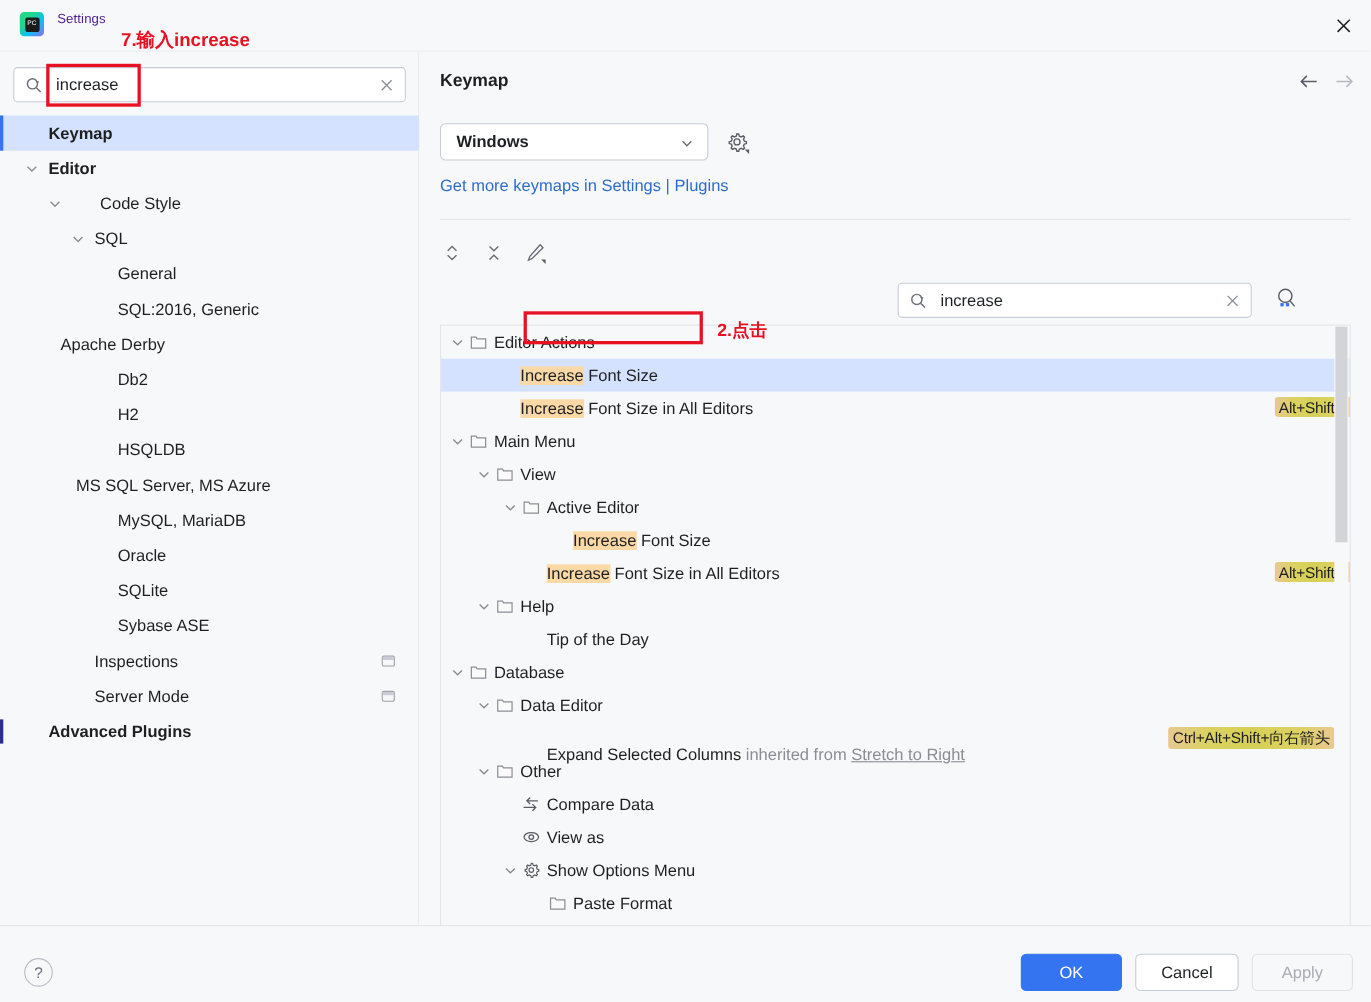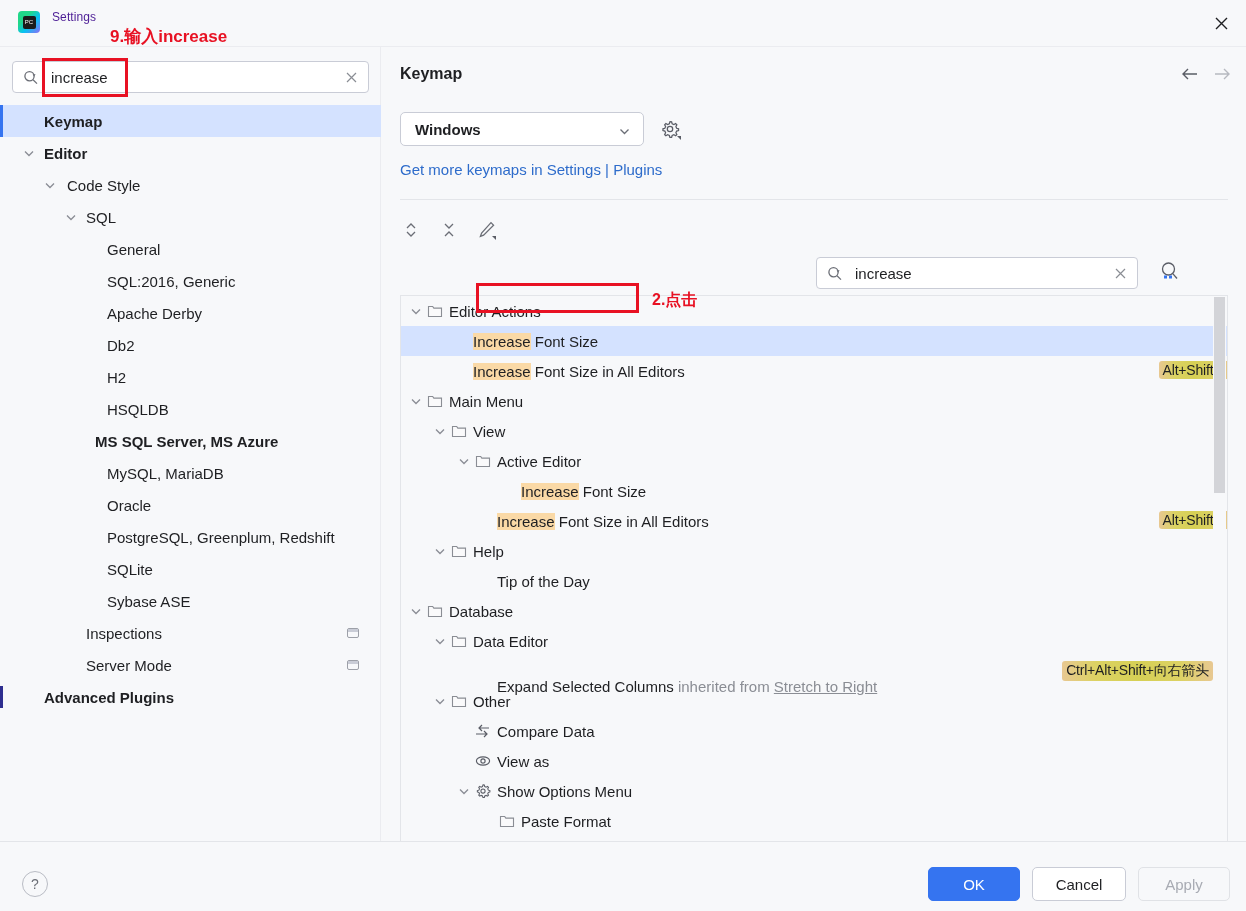"9.输入increase" div.anno1 { text: 9 -> 7 }
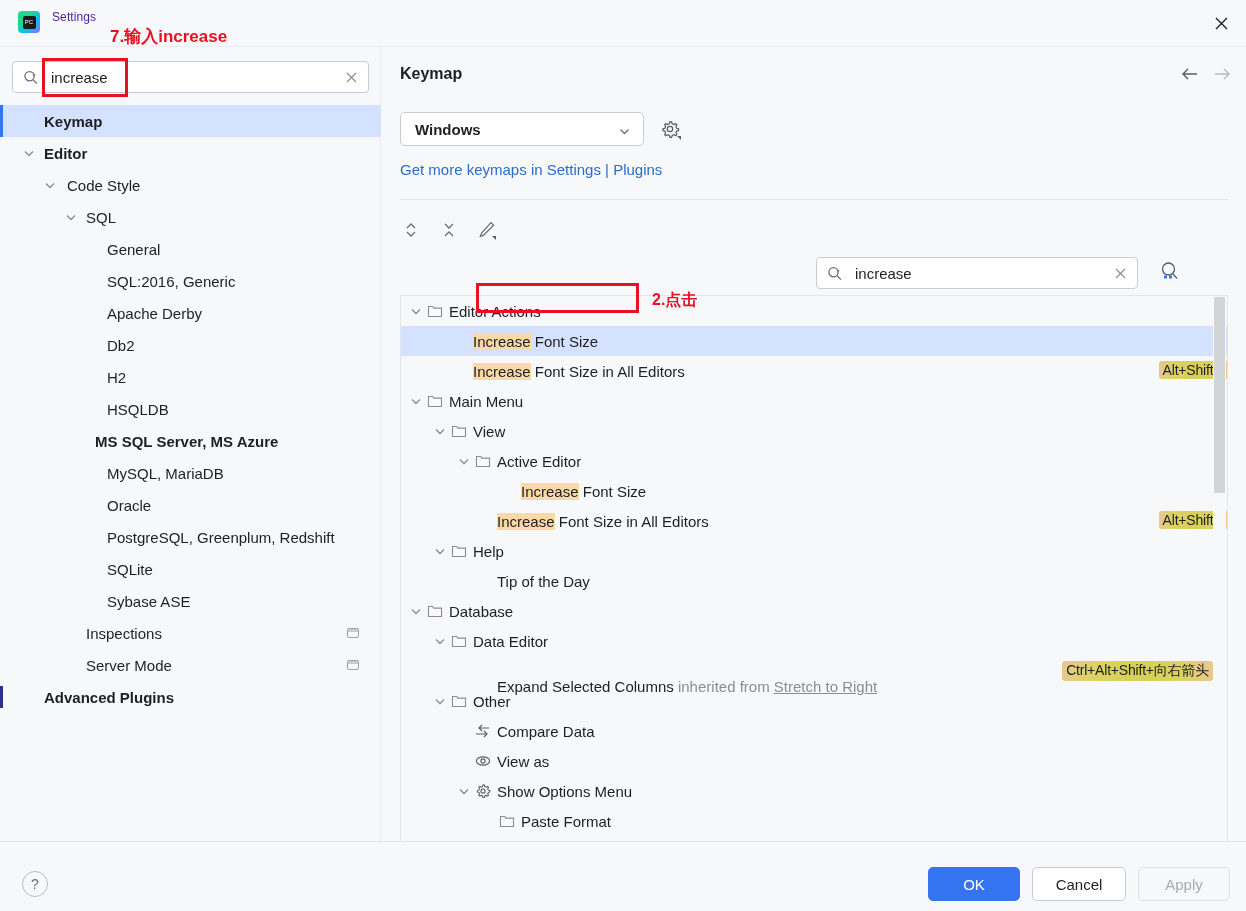"Code Style" span.lbl { margin-left: 67px -> 91px }
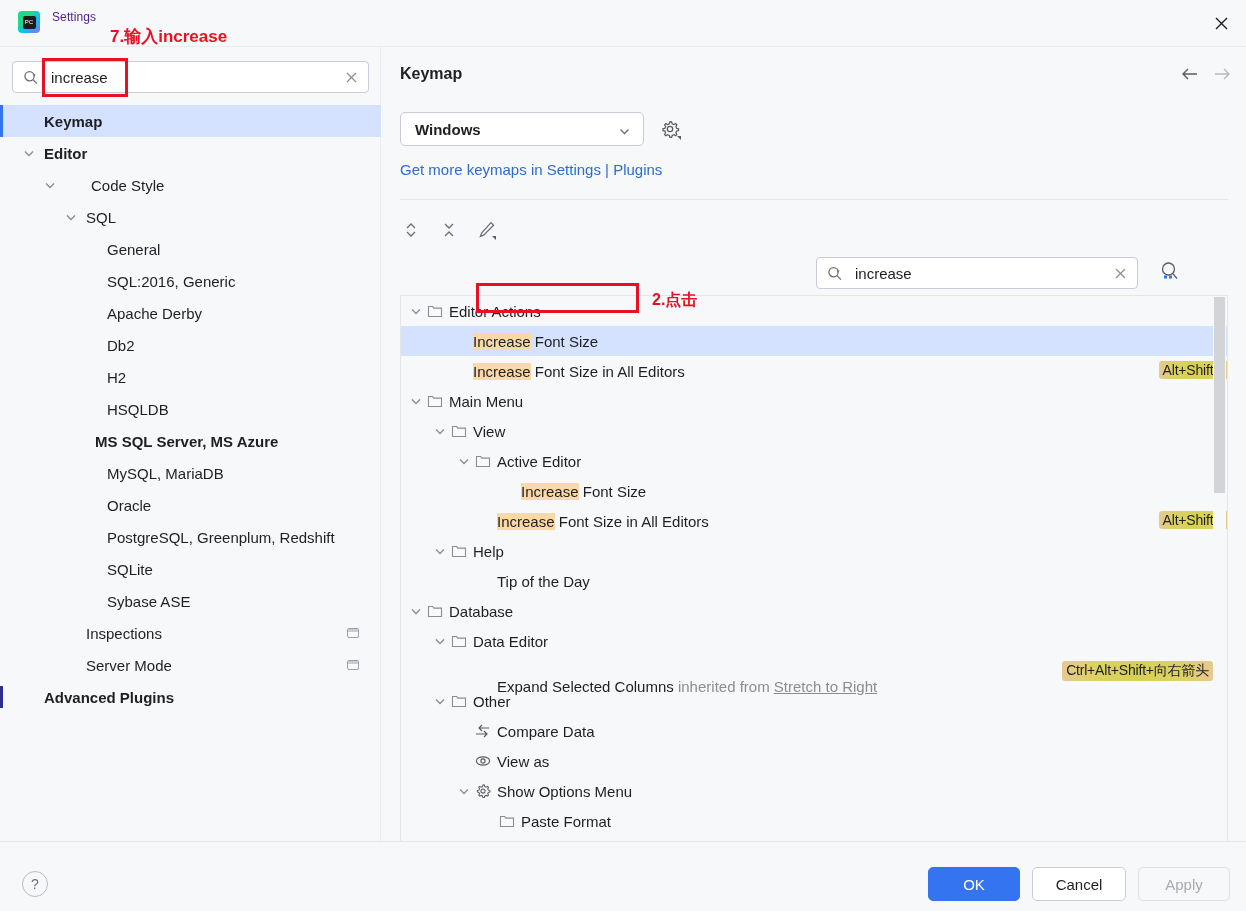"Apache Derby" span.lbl { margin-left: 107px -> 55px }
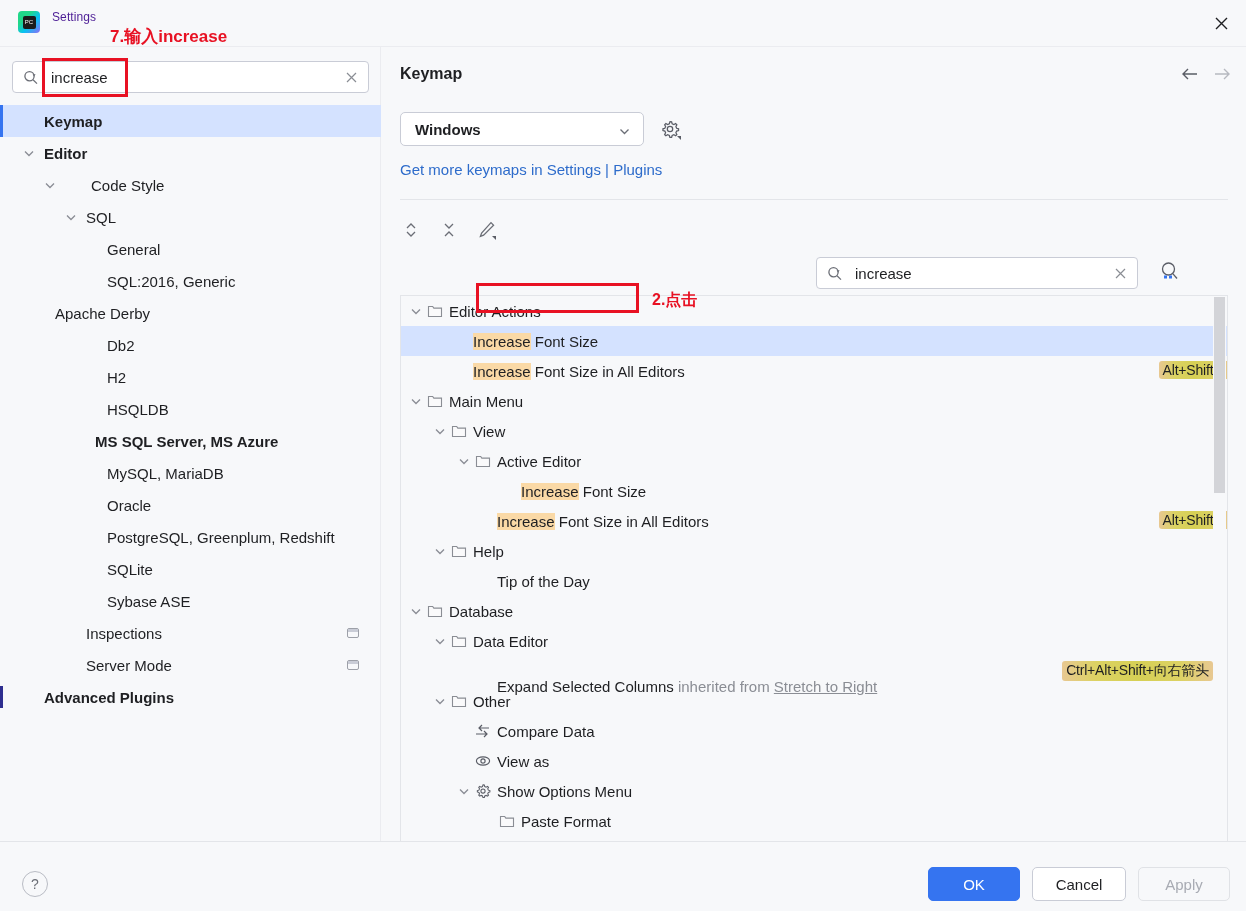"MS SQL Server, MS Azure" span.lbl { font-weight: bold -> none; margin-left: 95px -> 69px }
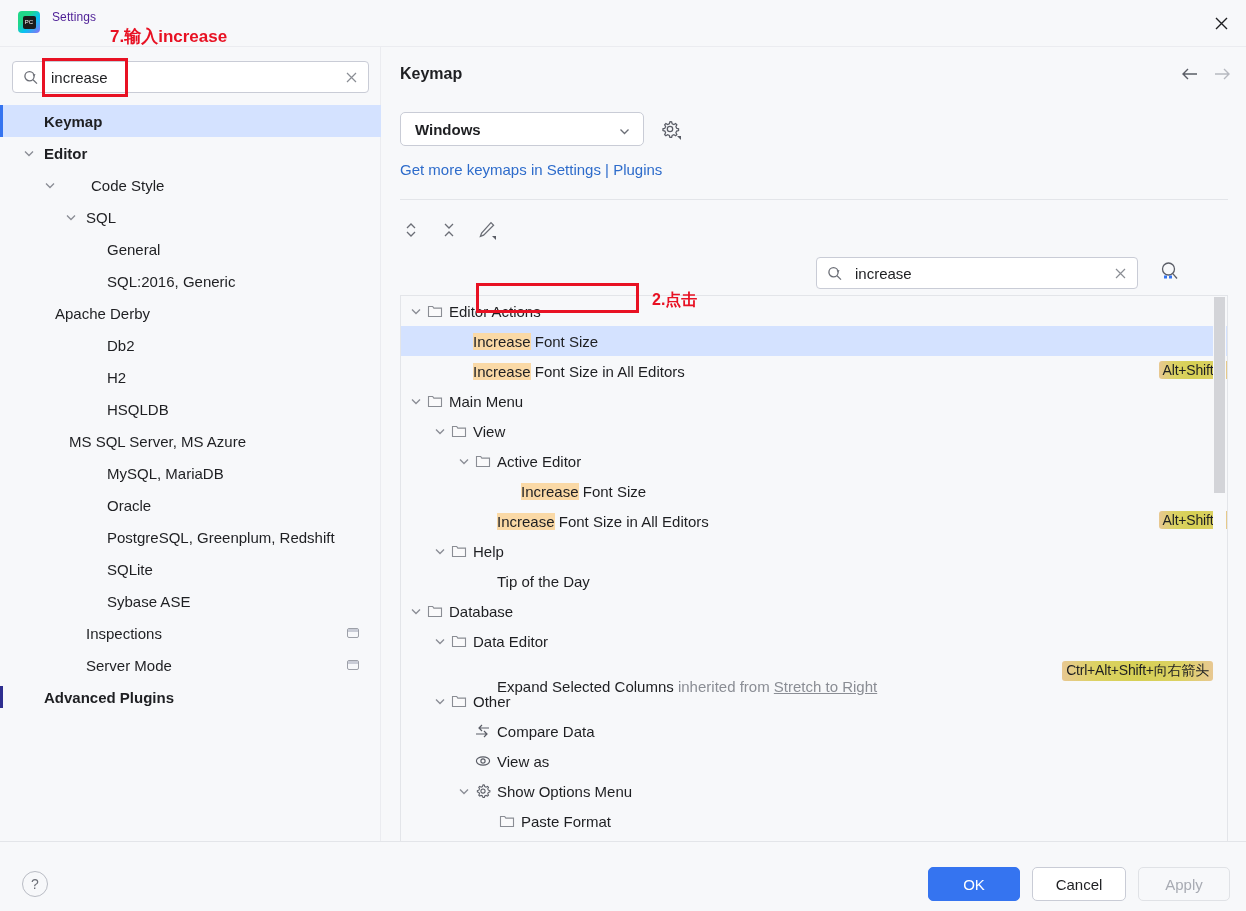"PostgreSQL, Greenplum, Redshift" div.trow { html: <div> <span>PostgreSQL, Greenplum, Redshift</span> </div> -> none }
